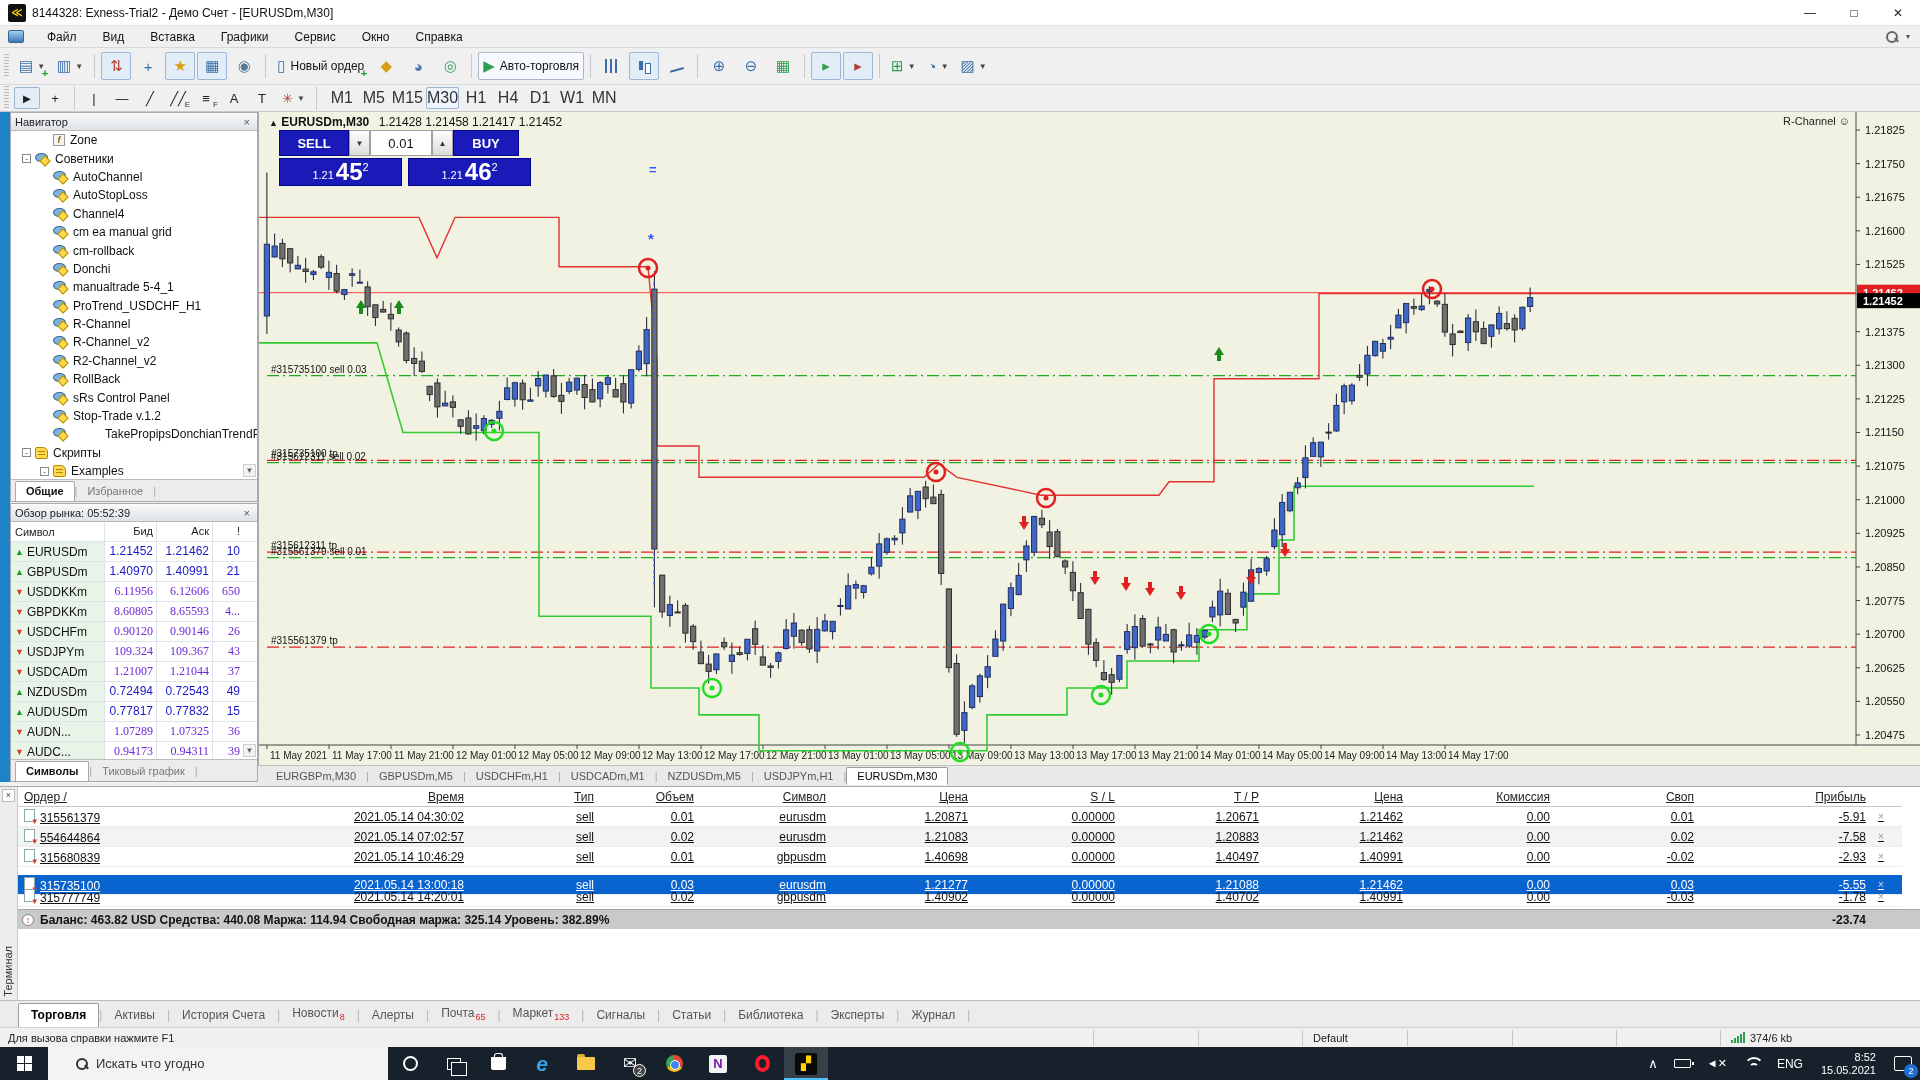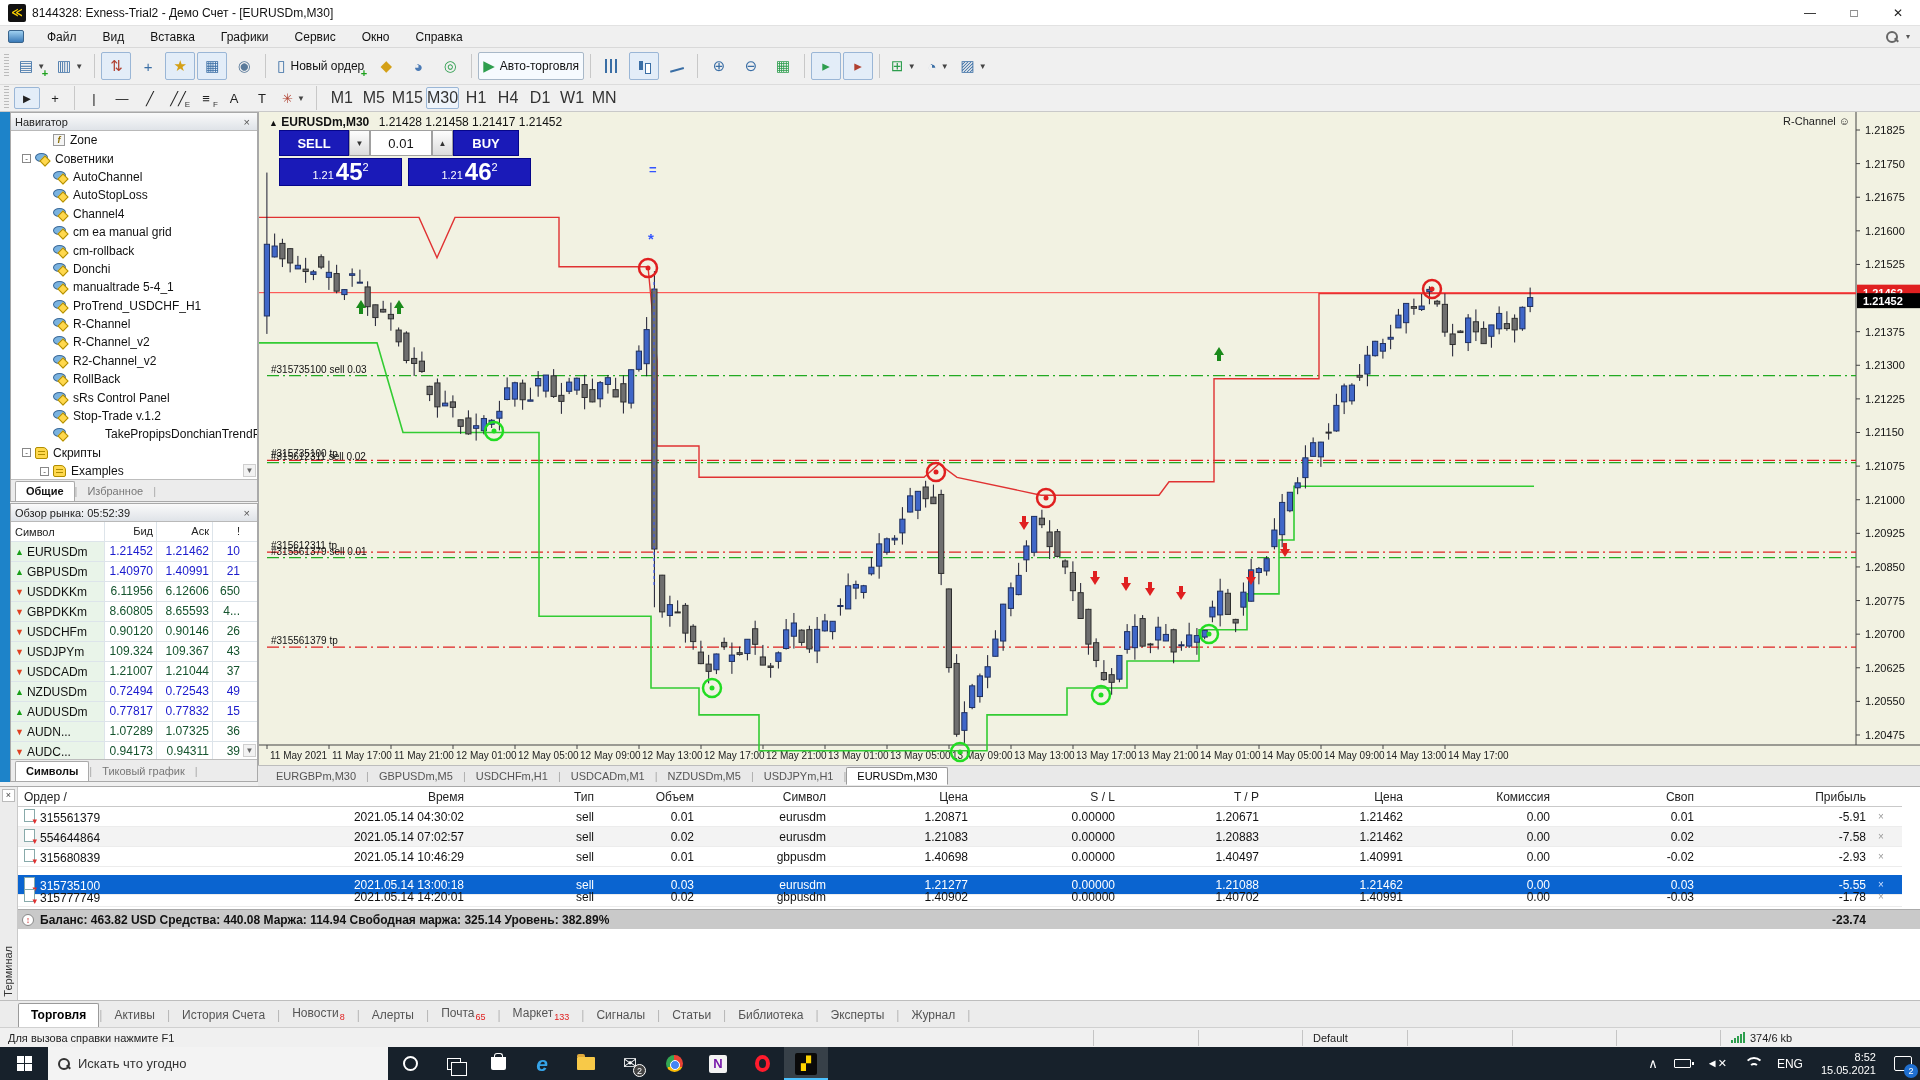"6.11956" .mw-row.dn .num { color: #14532d -> #6d28d9; font-family: none -> Liberation Serif, serif }
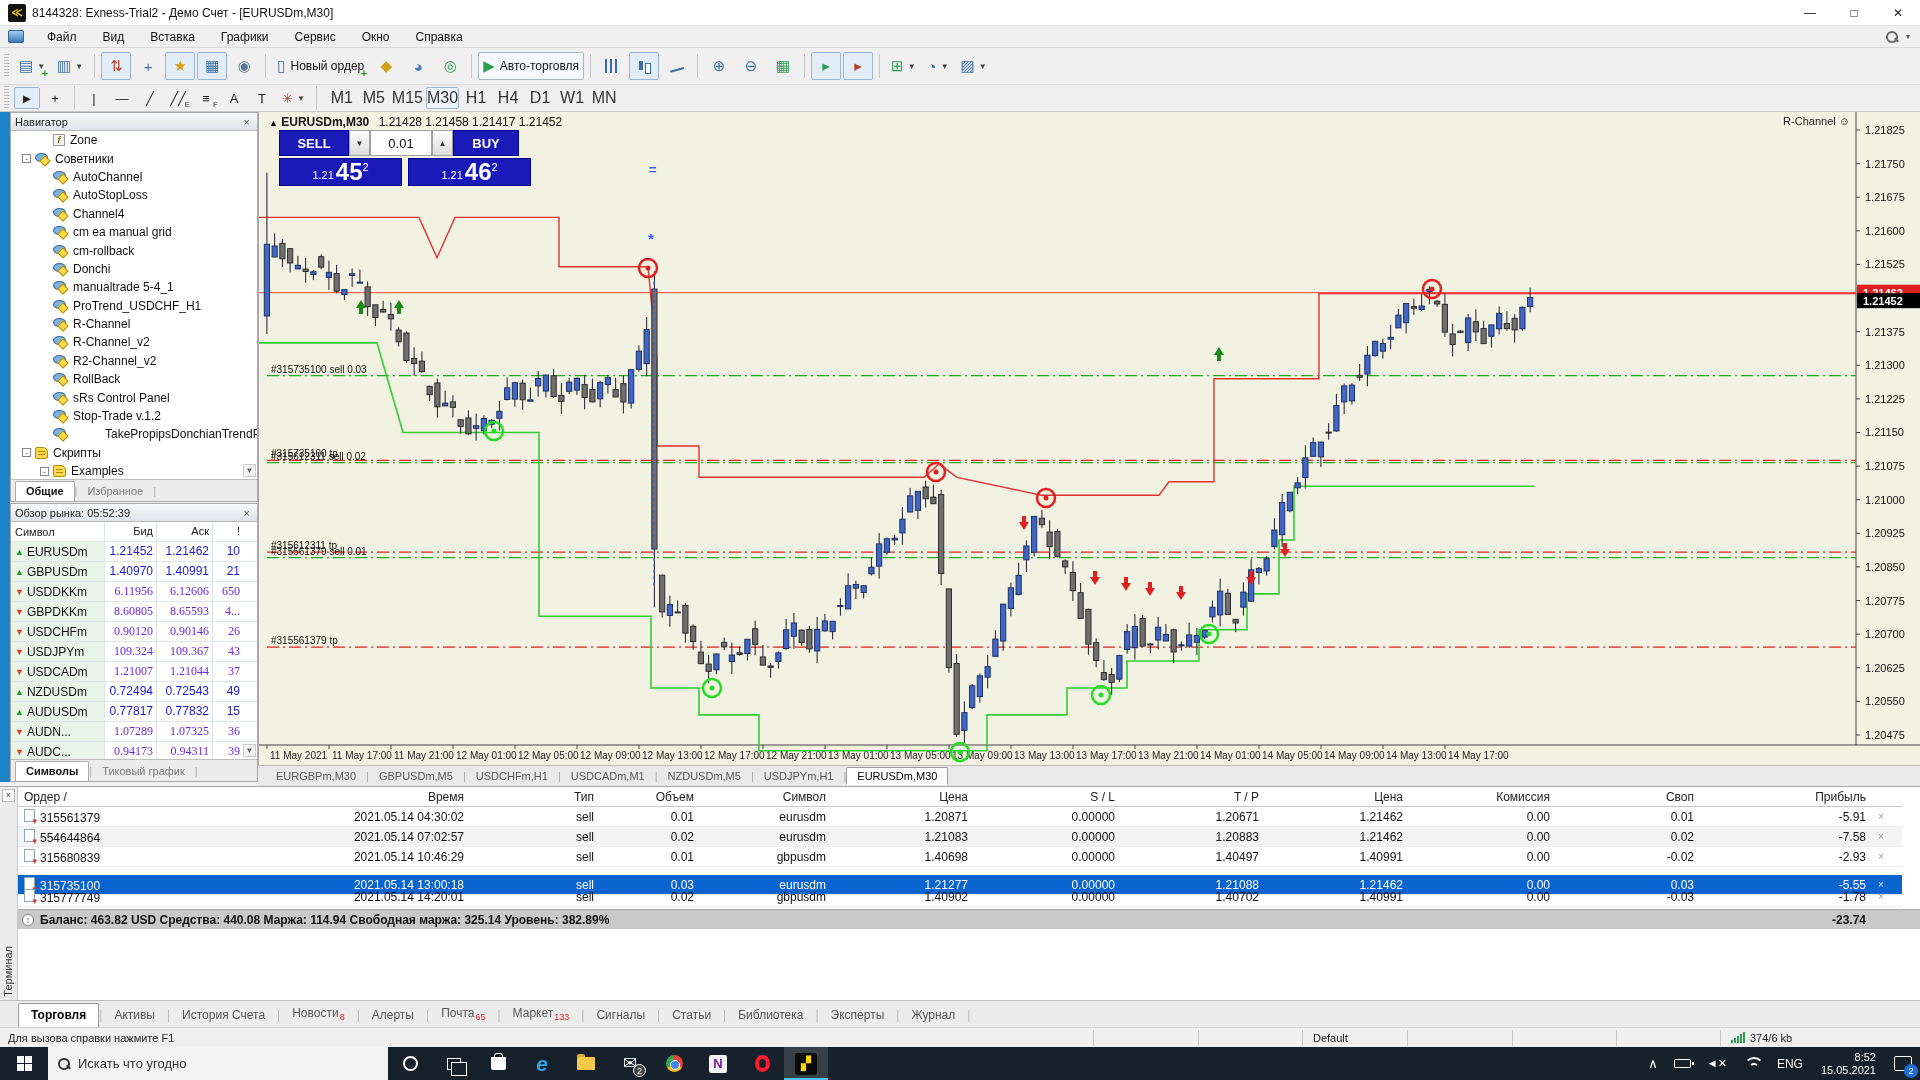"Ордер /" .orow { text-decoration: none -> underline }
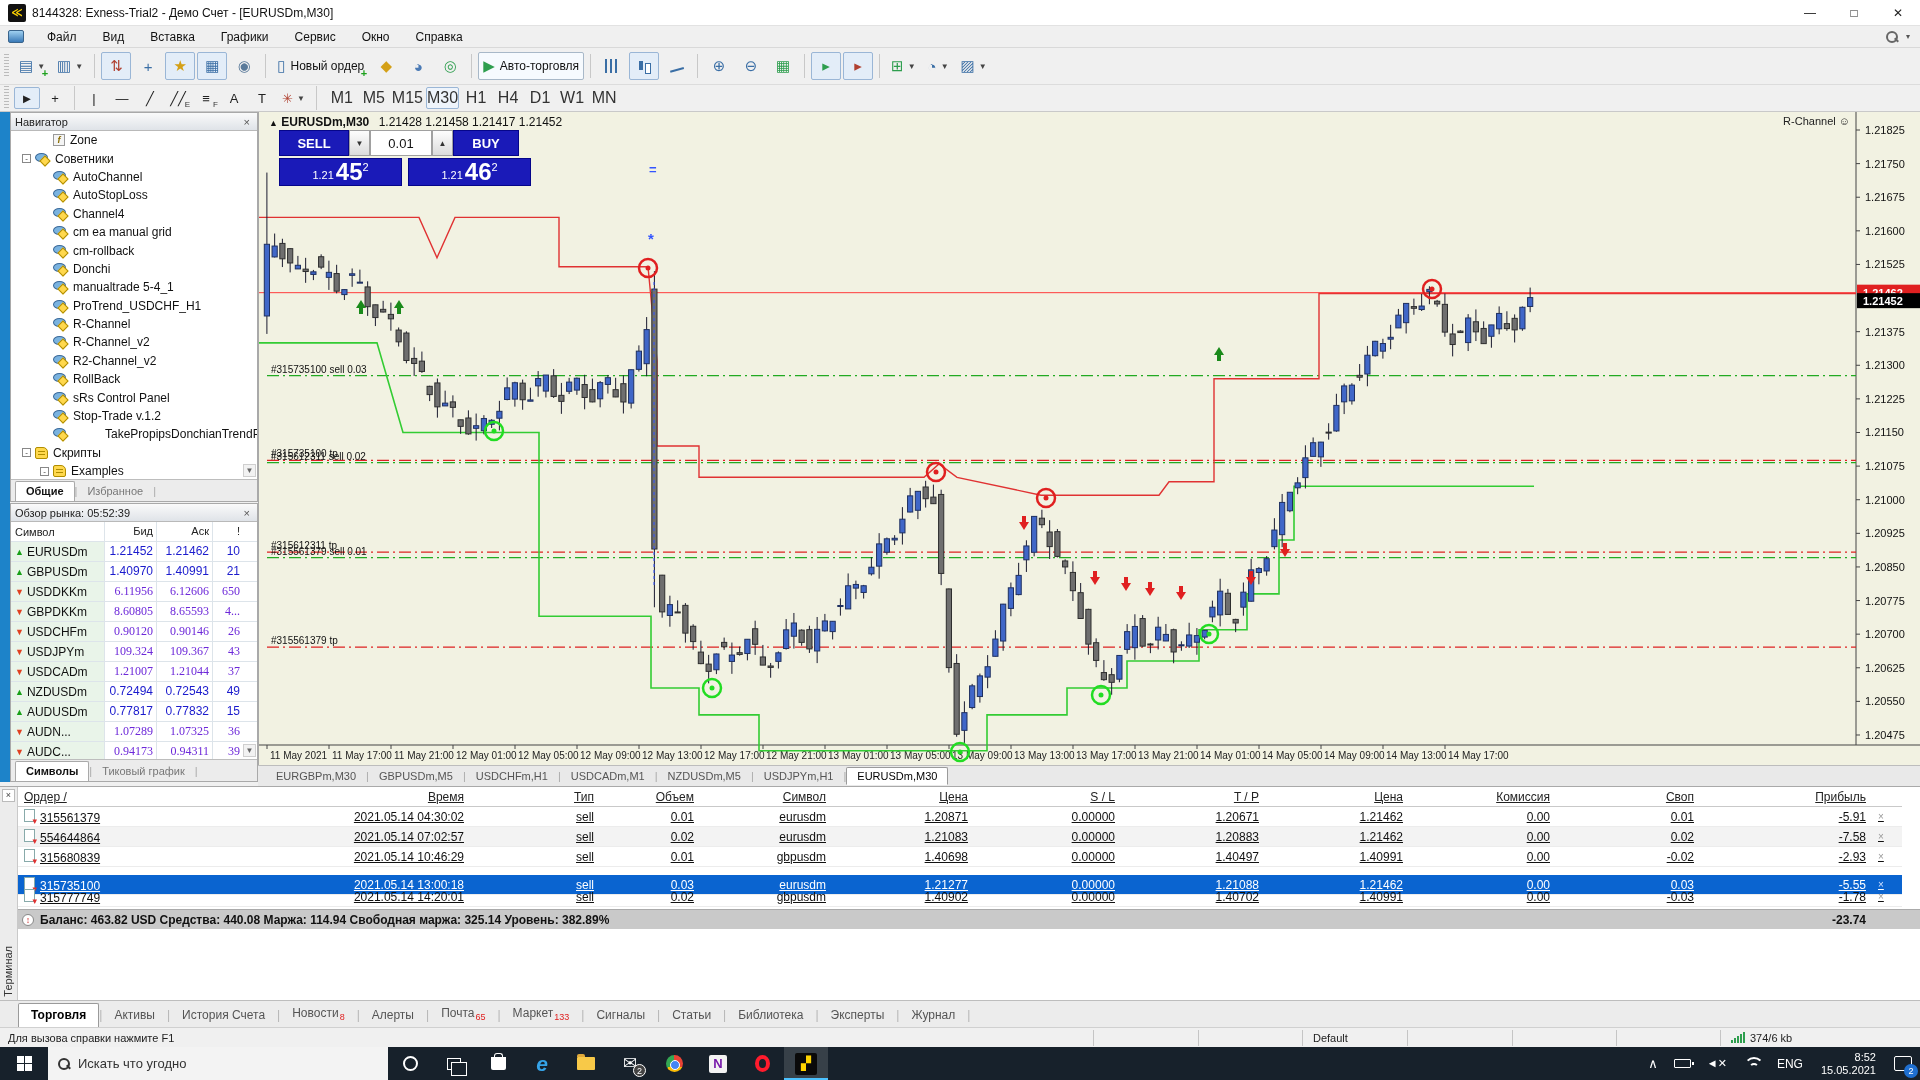"Искать что угодно" .tk-search { padding-left: 10px -> 28px }
